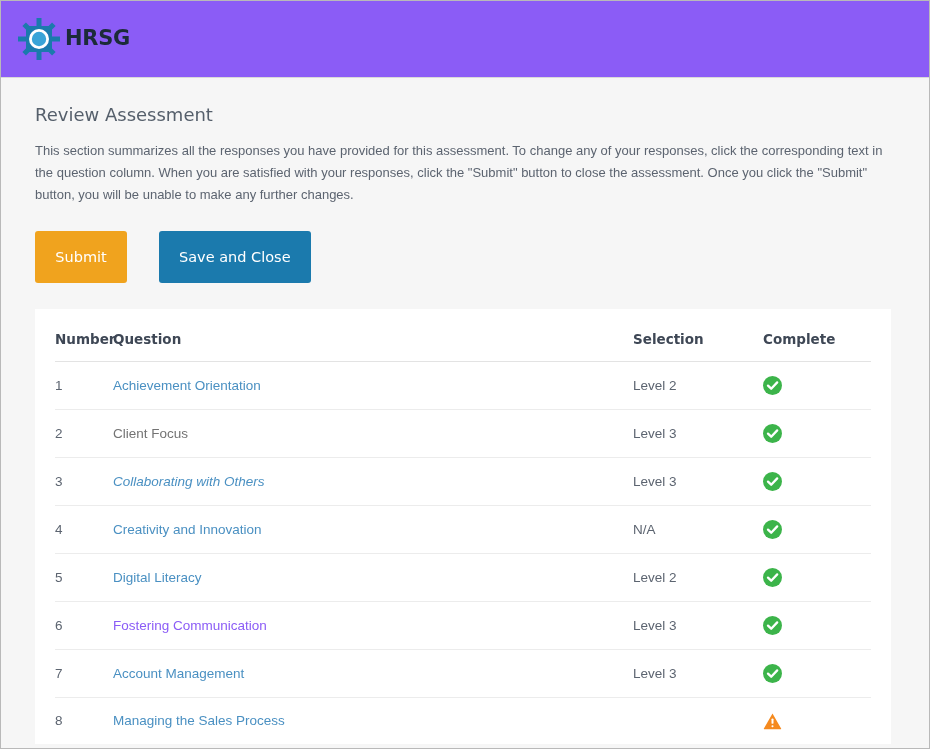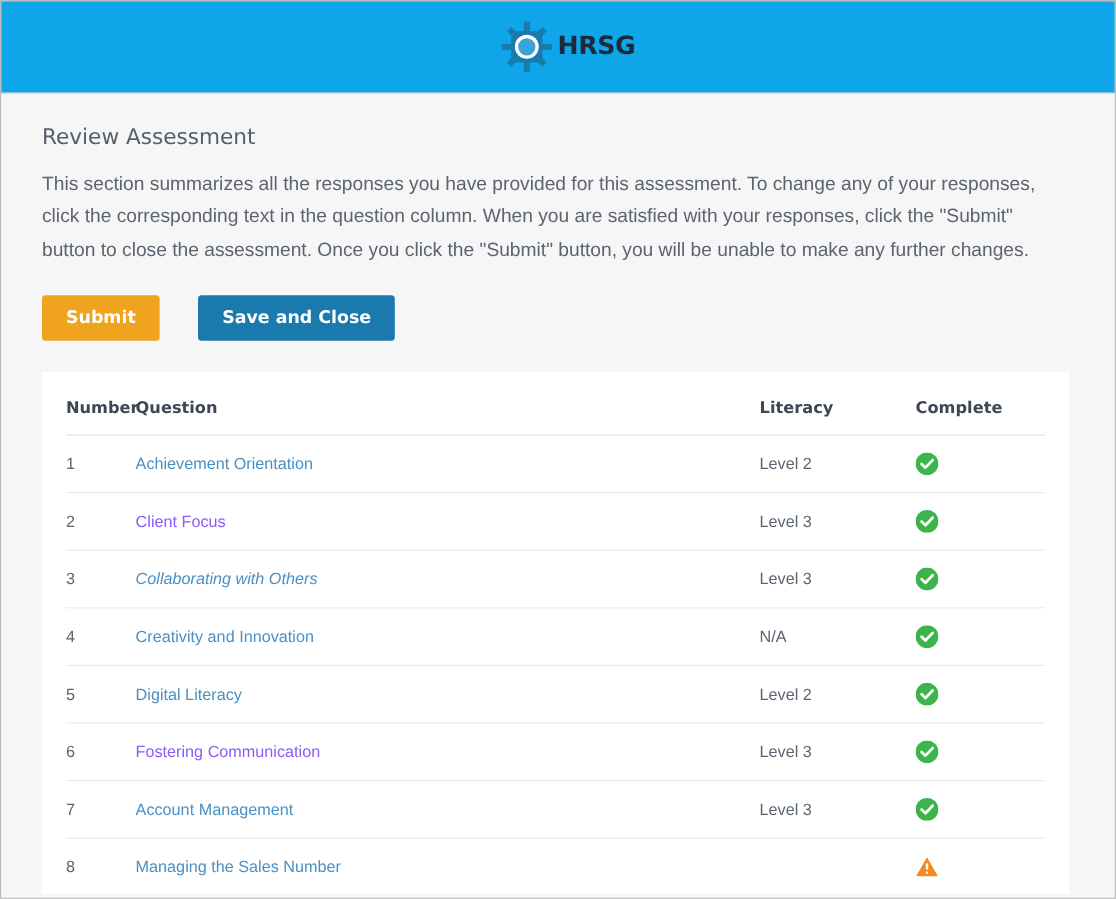"HRSG" .brand-bar { background: #0ea5e9 -> #8b5cf6; justify-content: center -> none }
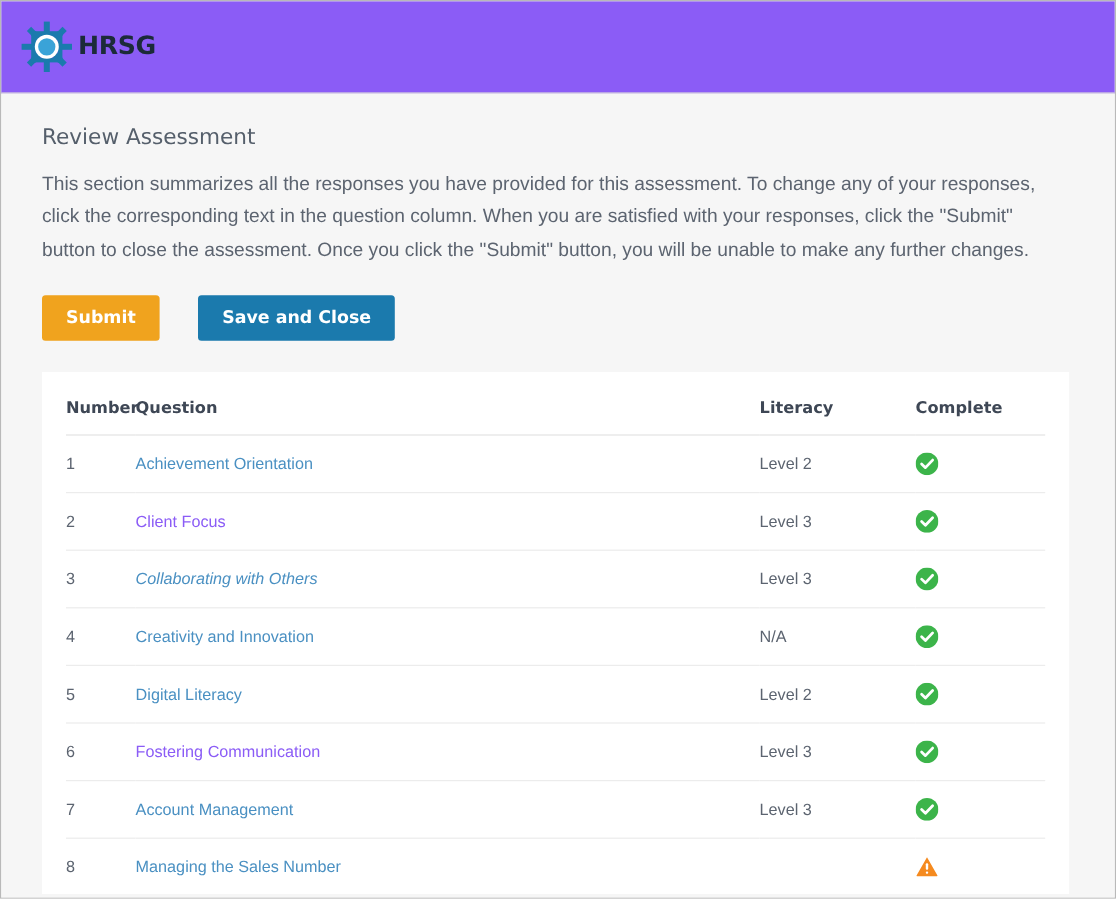"This section summarizes all the" .page-intro { font-size: 16px -> 13px }
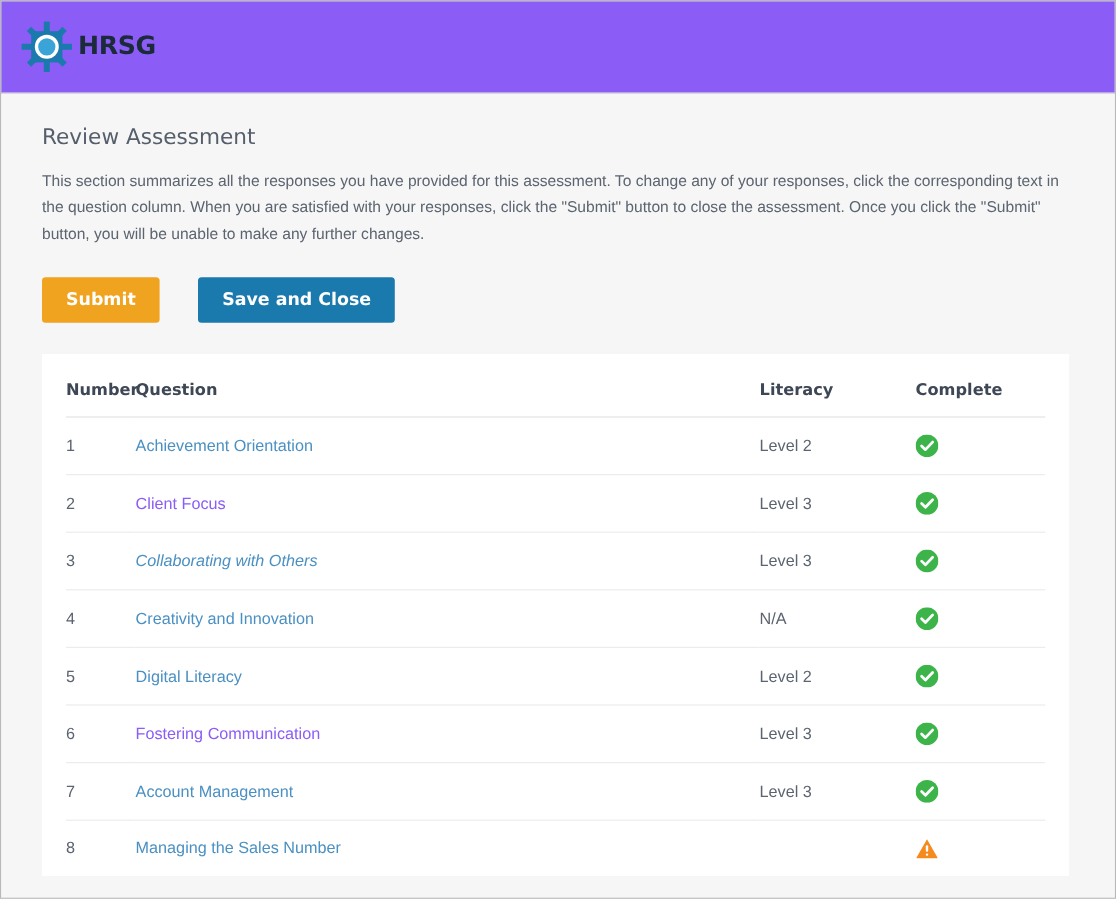"Submit" .btn { font-weight: 700 -> 400; height: 38px -> 52px }
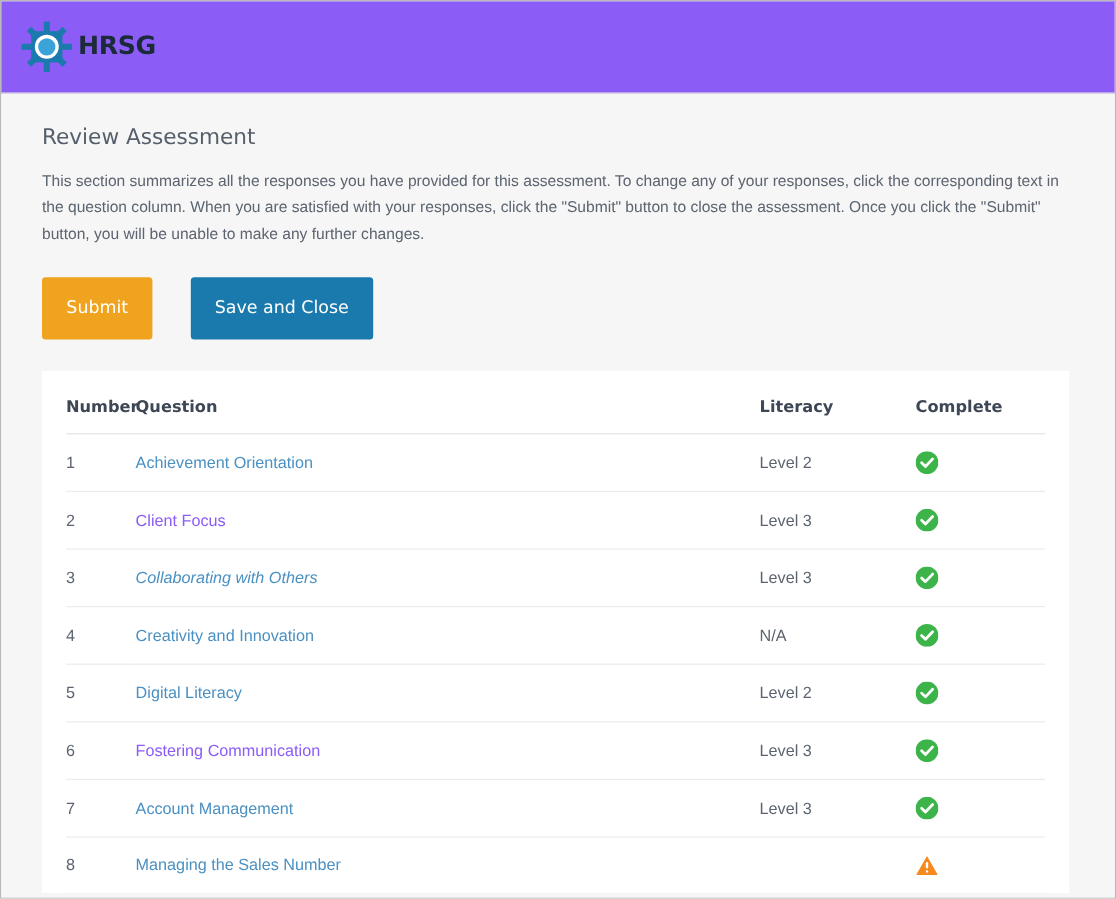"Literacy" th { text: Literacy -> Selection }
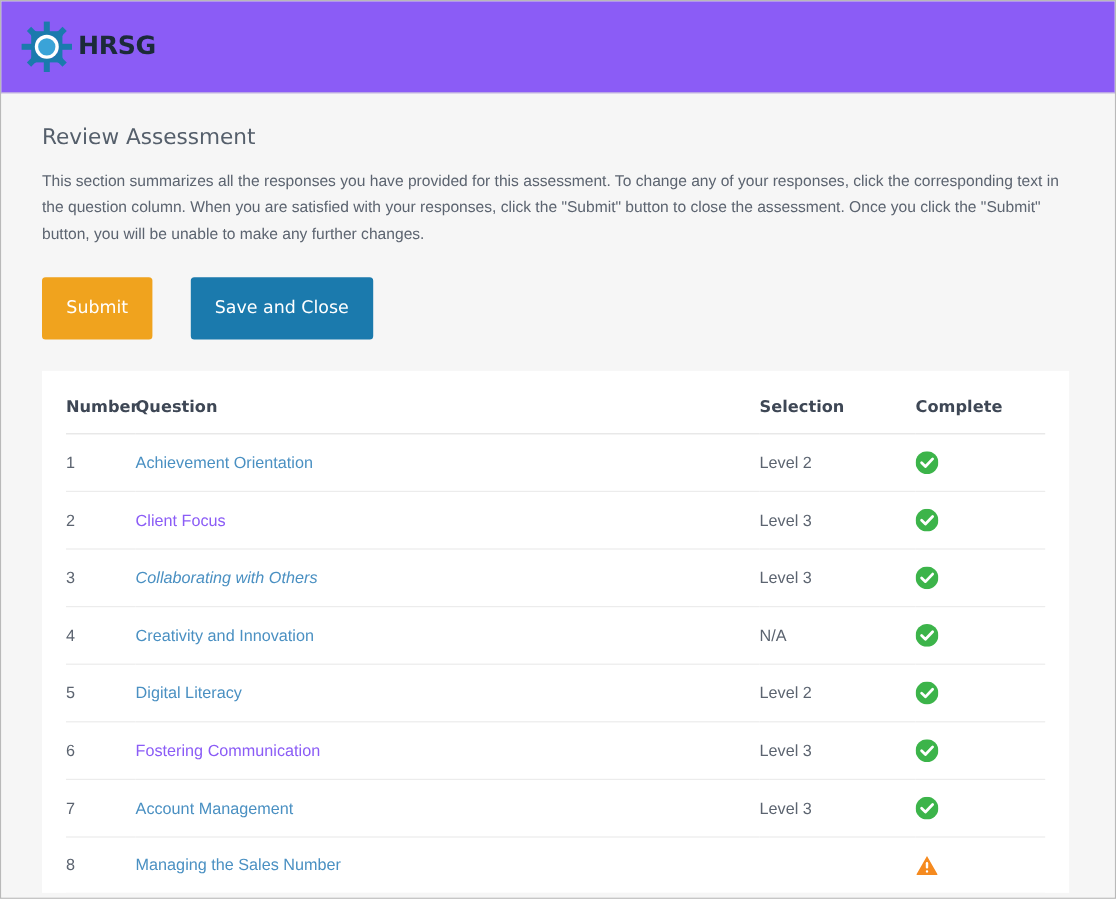"Client Focus" a.question-link { color: #8b5cf6 -> #737373 }
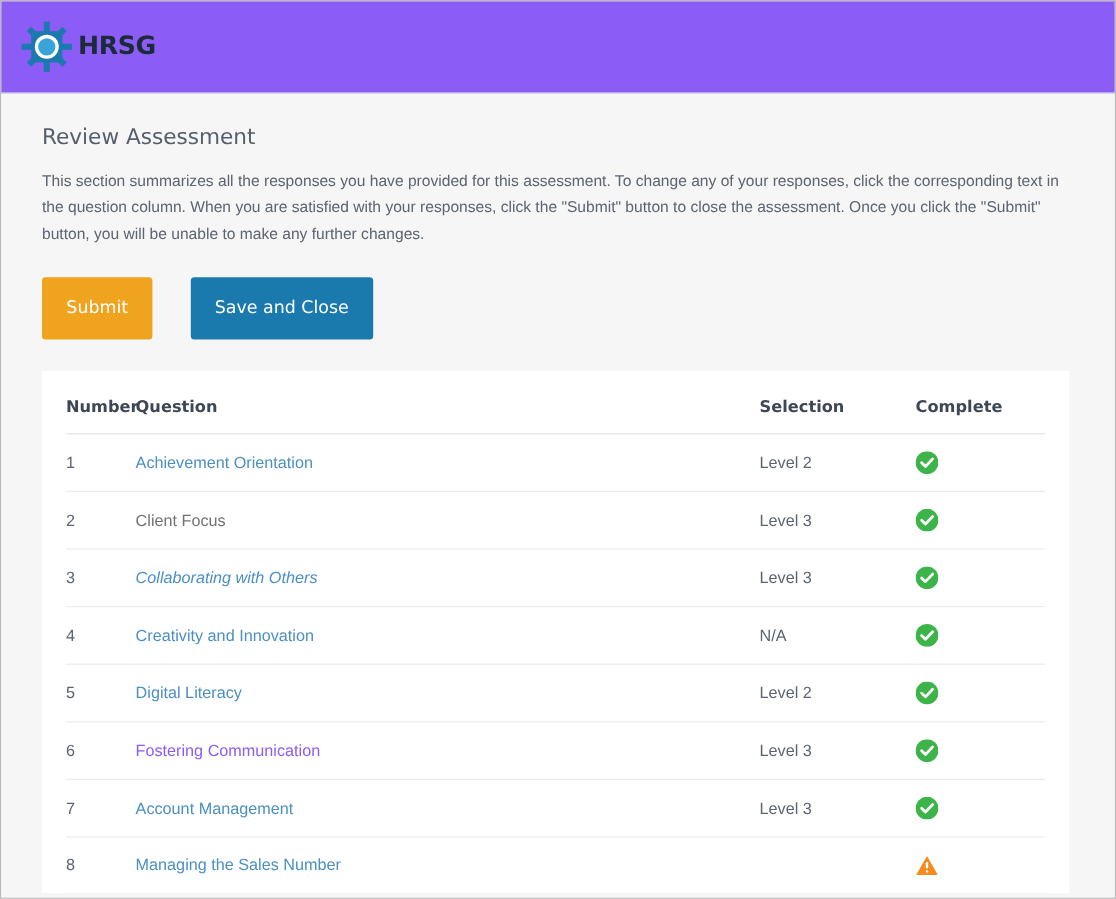"Managing the Sales Number" a.question-link { text: Number -> Process }
